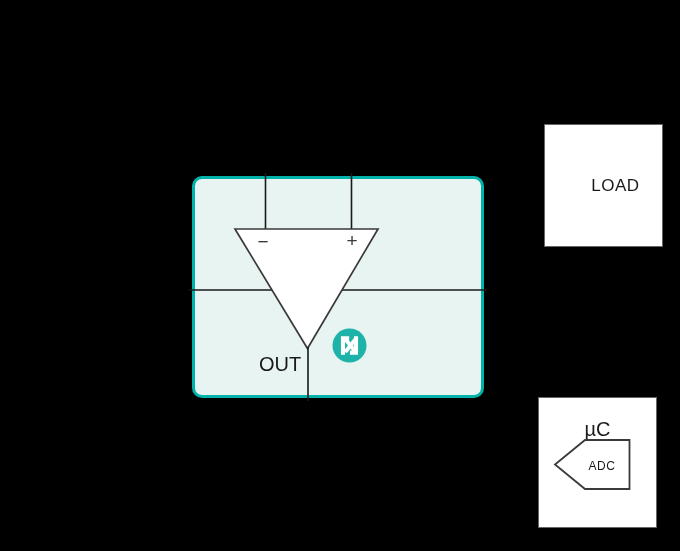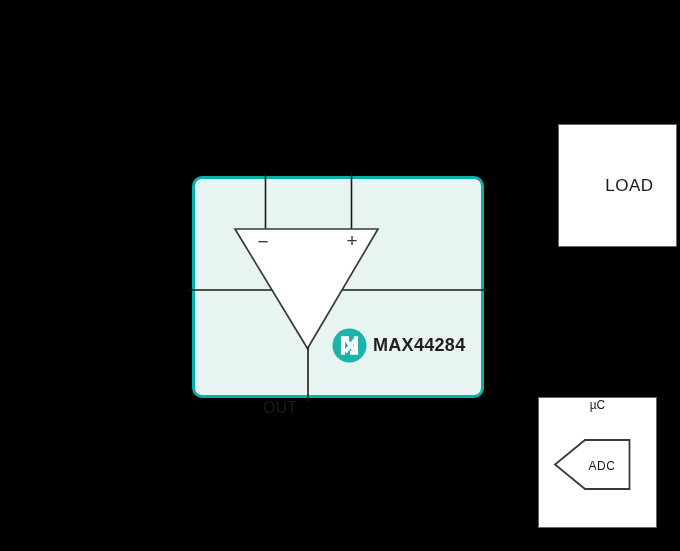"LOAD" .load-box { left: 558px -> 544px }
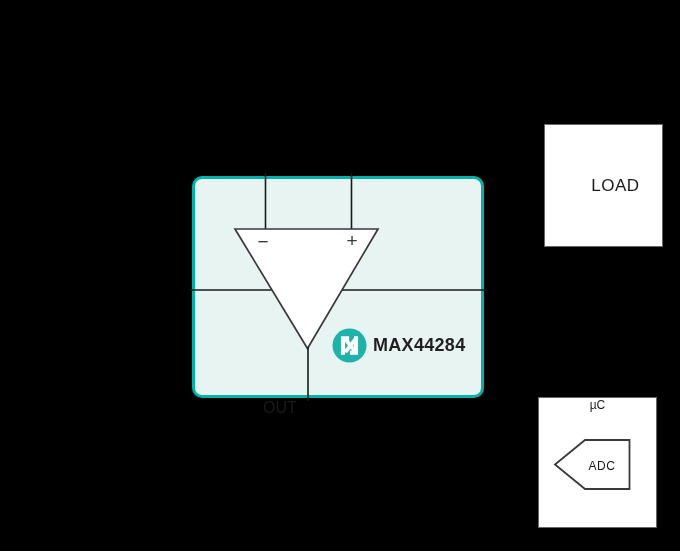"MAX44284" div.label { html: <div>MAX44284</div> -> none }
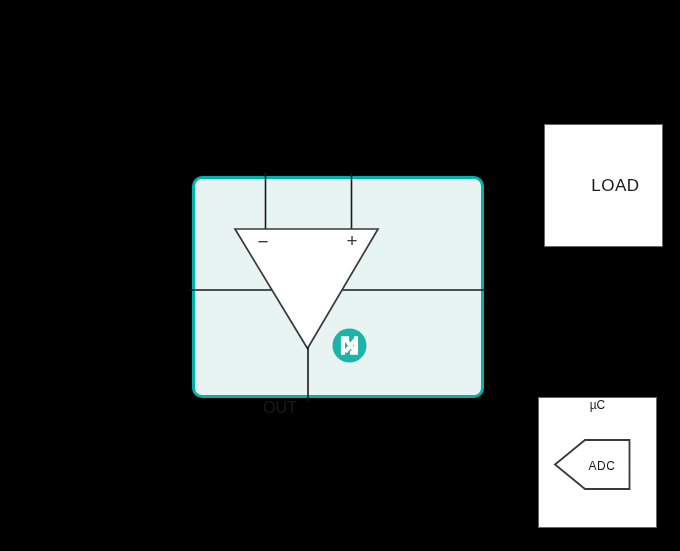"OUT" .out-label { font-size: 16px -> 20px; margin-top: 44px -> none }
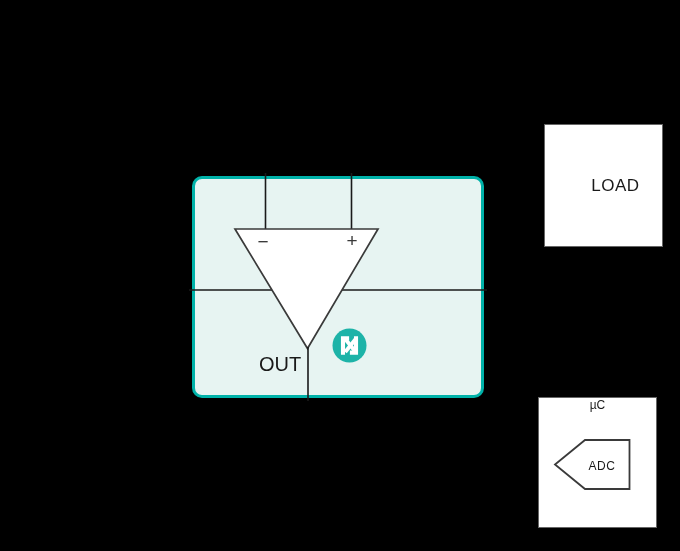"µC" .micro-label { font-size: 12px -> 20px; margin-top: 0 -> 20px }
